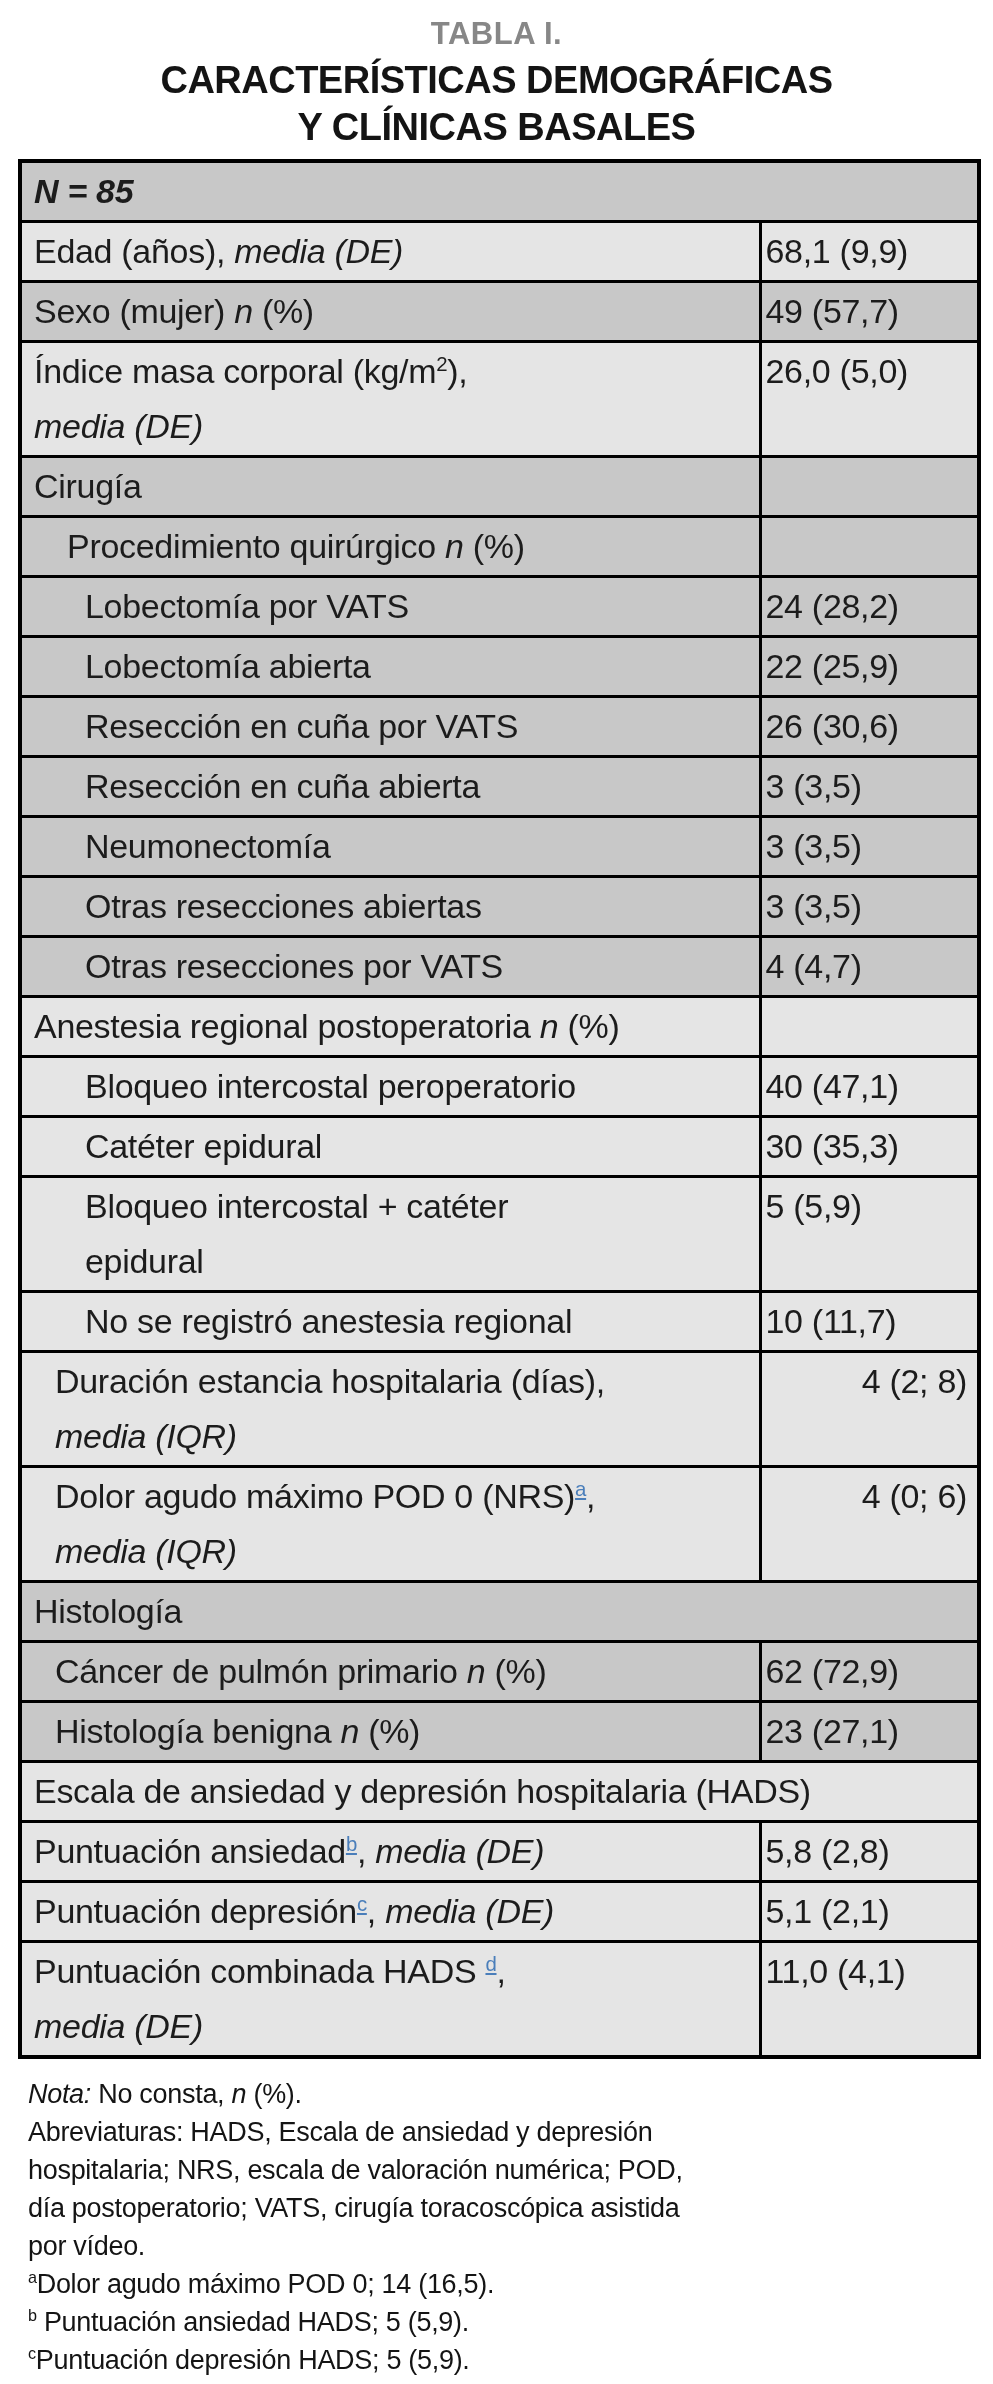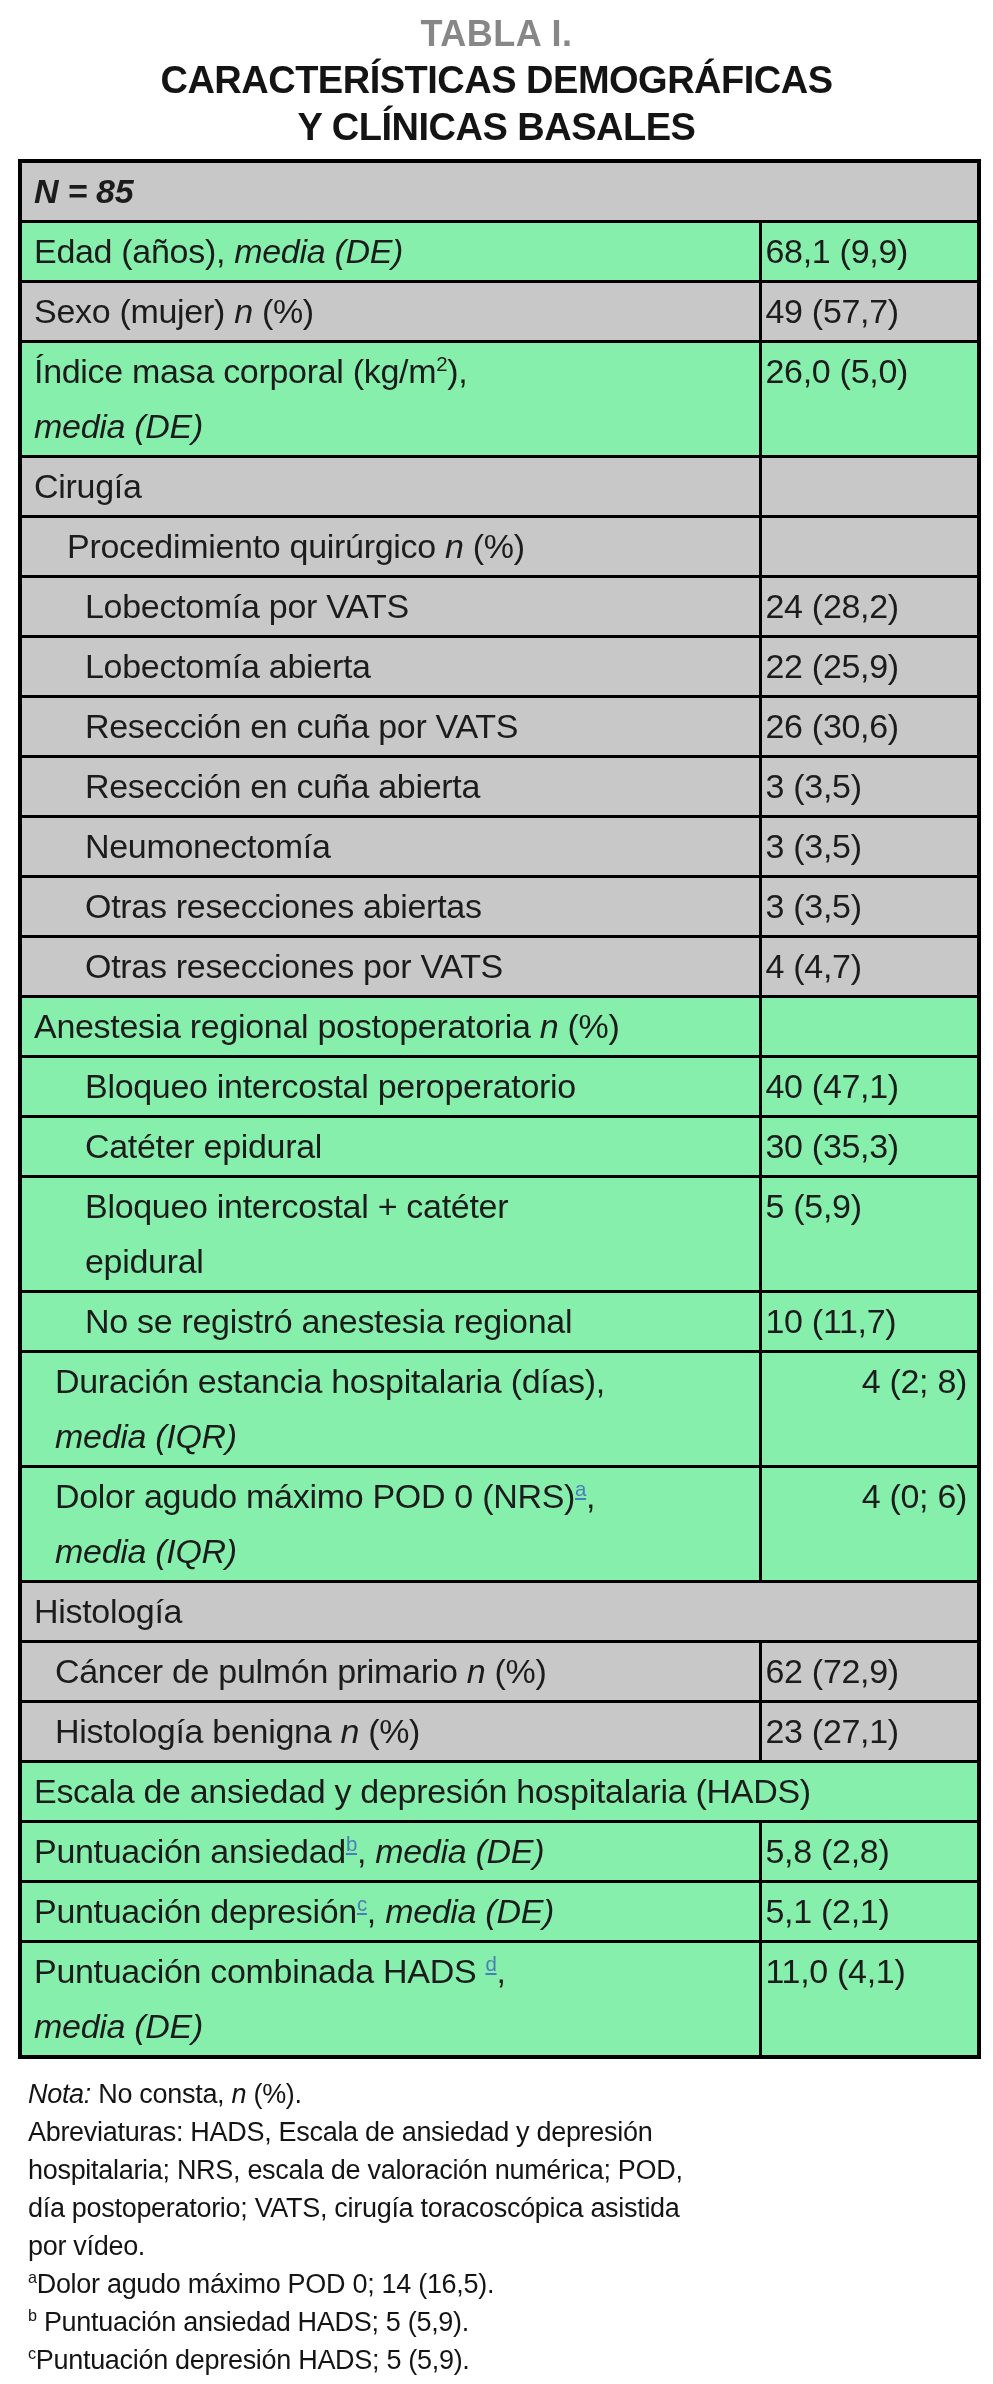"TABLA I." .kicker { font-size: 36px -> 31px }
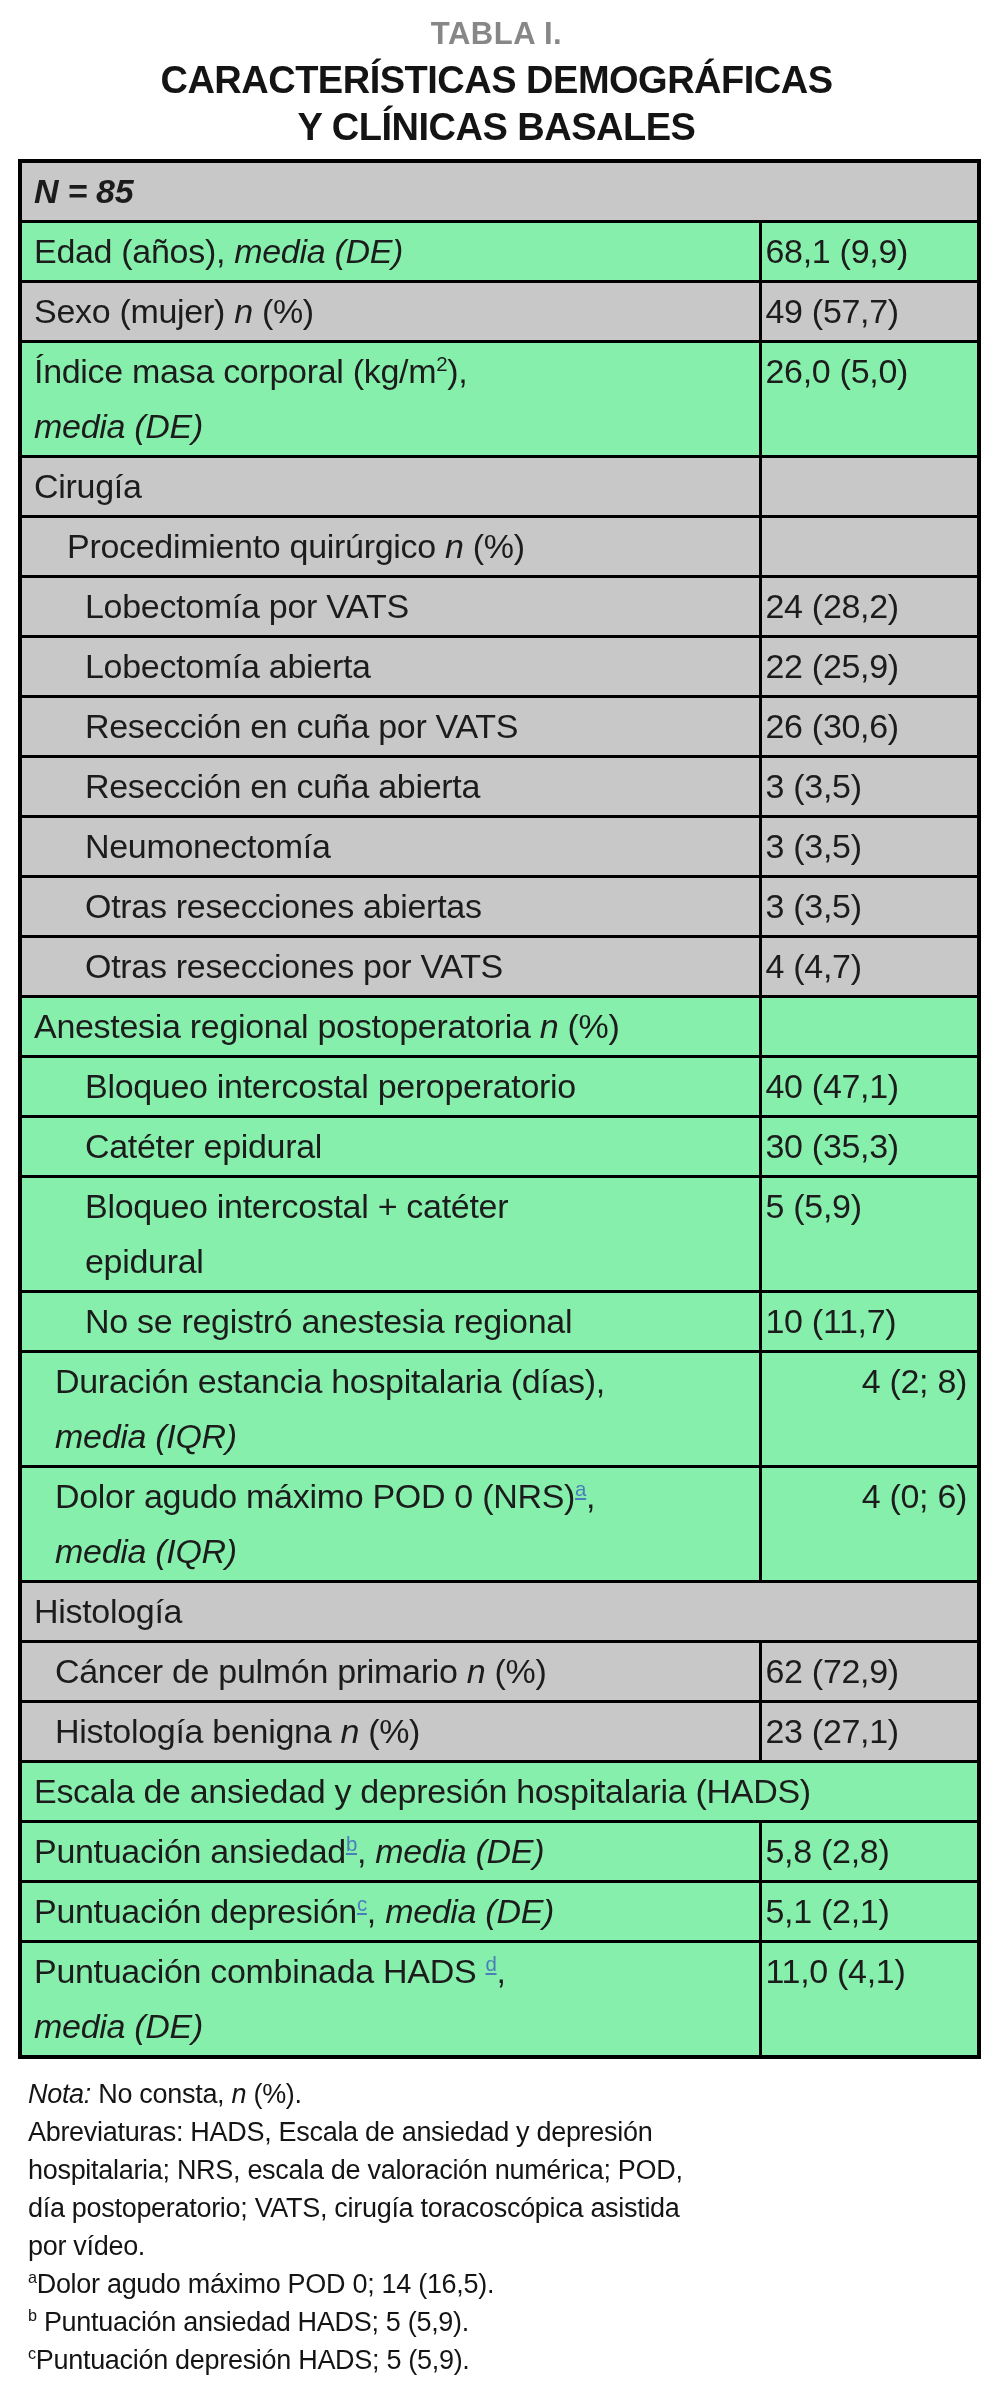"Edad (años), media (DE)" tr.white td { background: #86efac -> #e5e5e5 }
